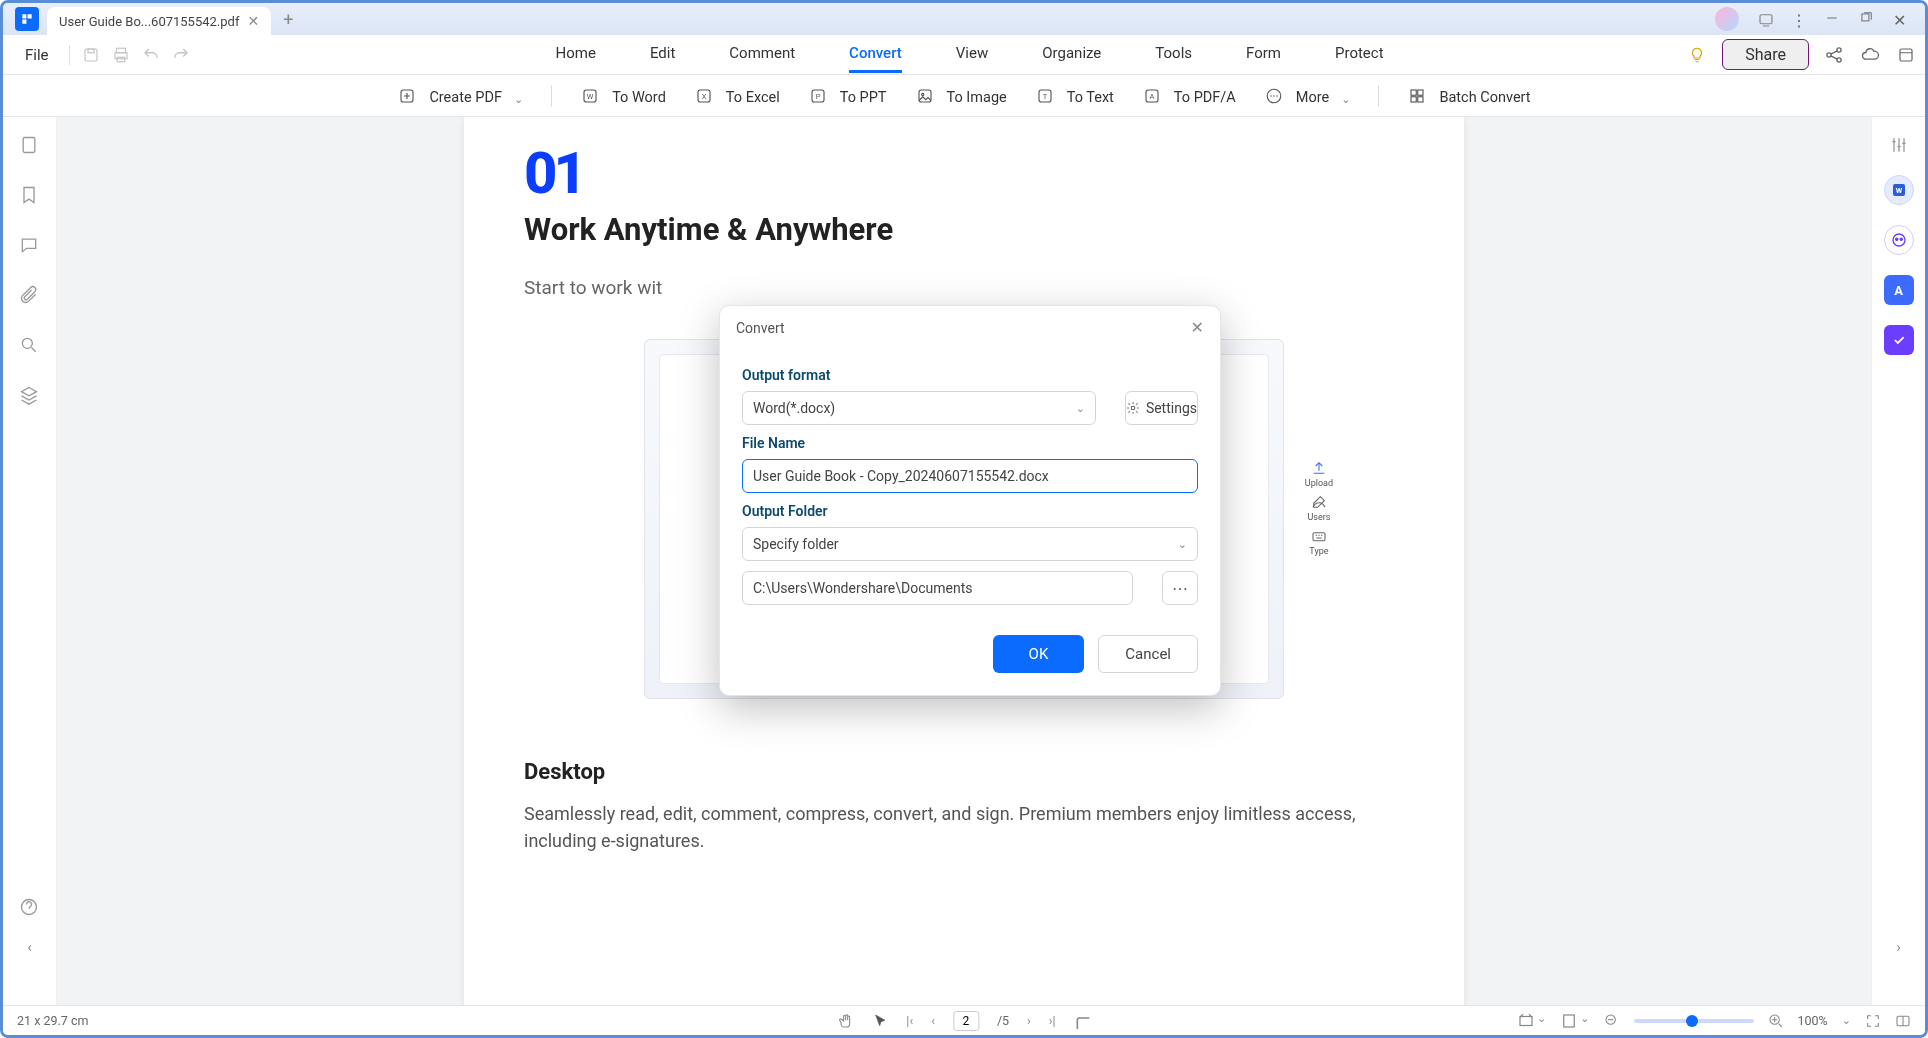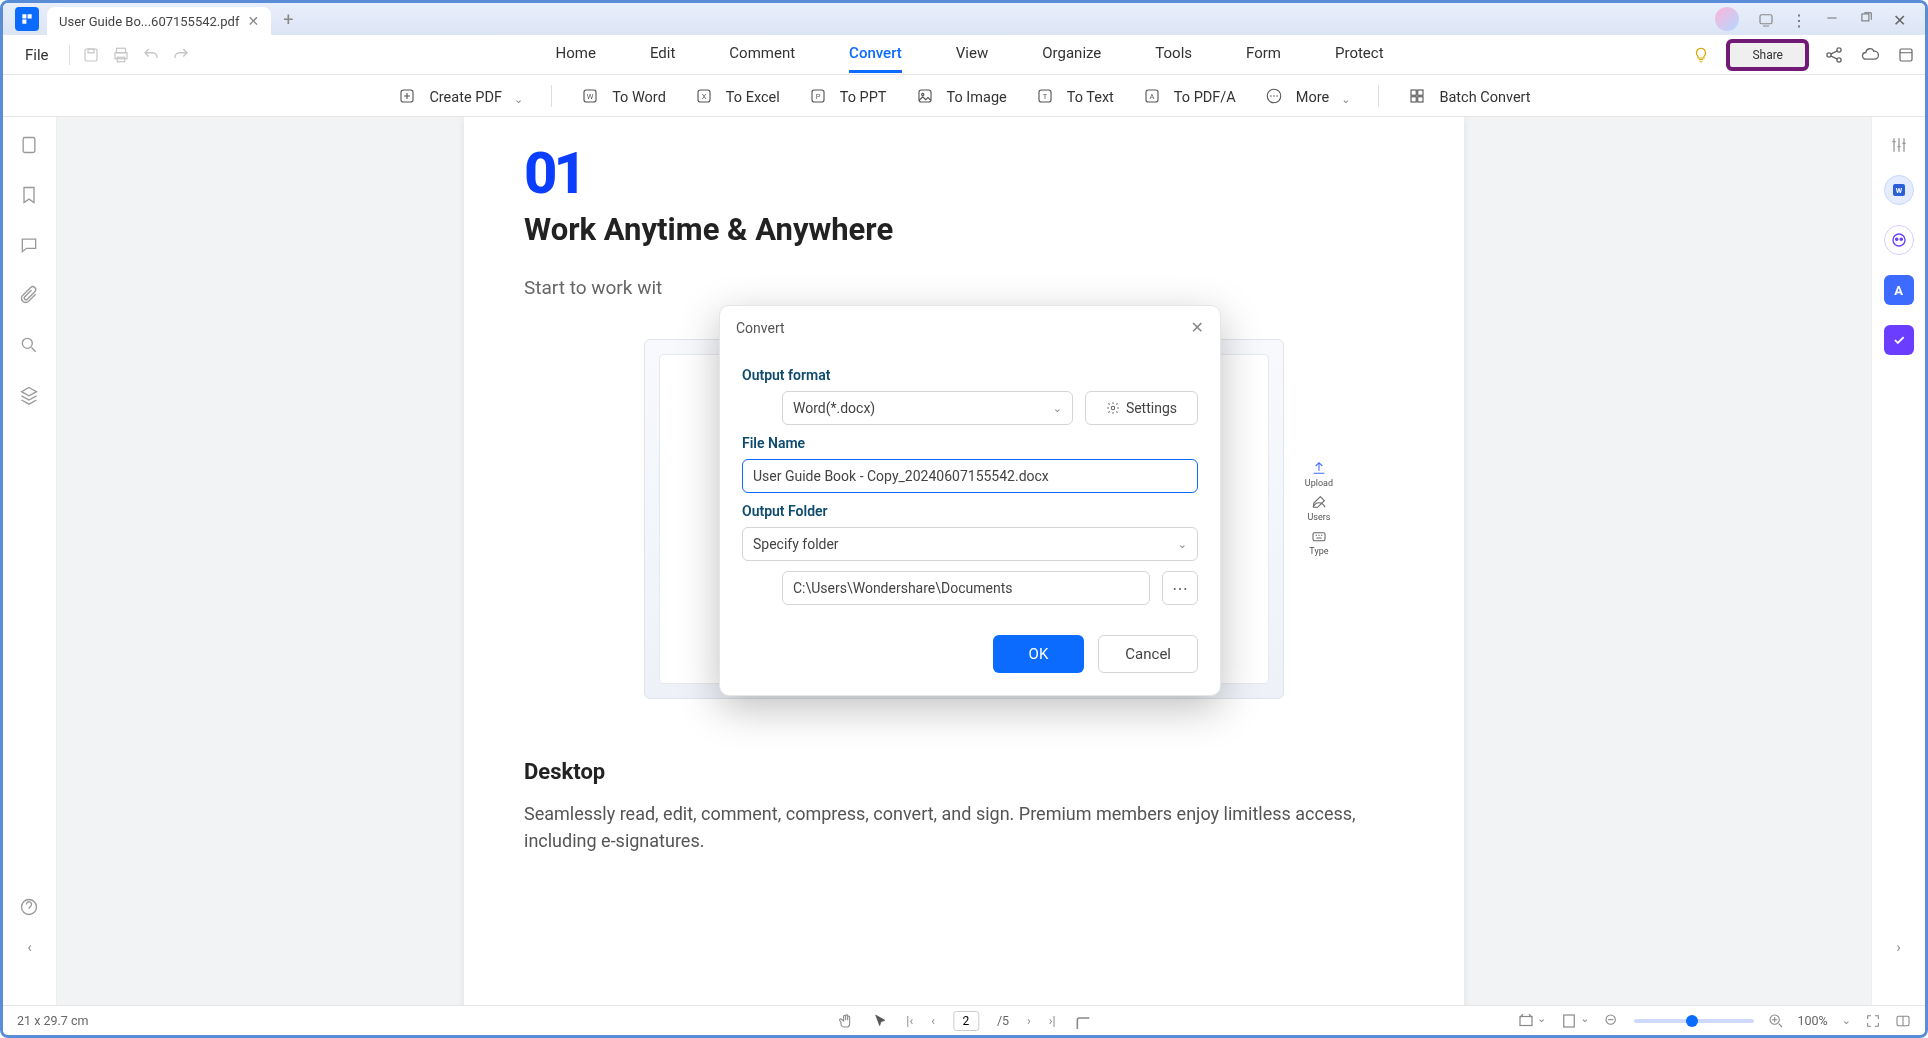"Share" .share-btn { border: 4px solid #701a75 -> 1px solid #701a75; font-size: 12px -> 16px }
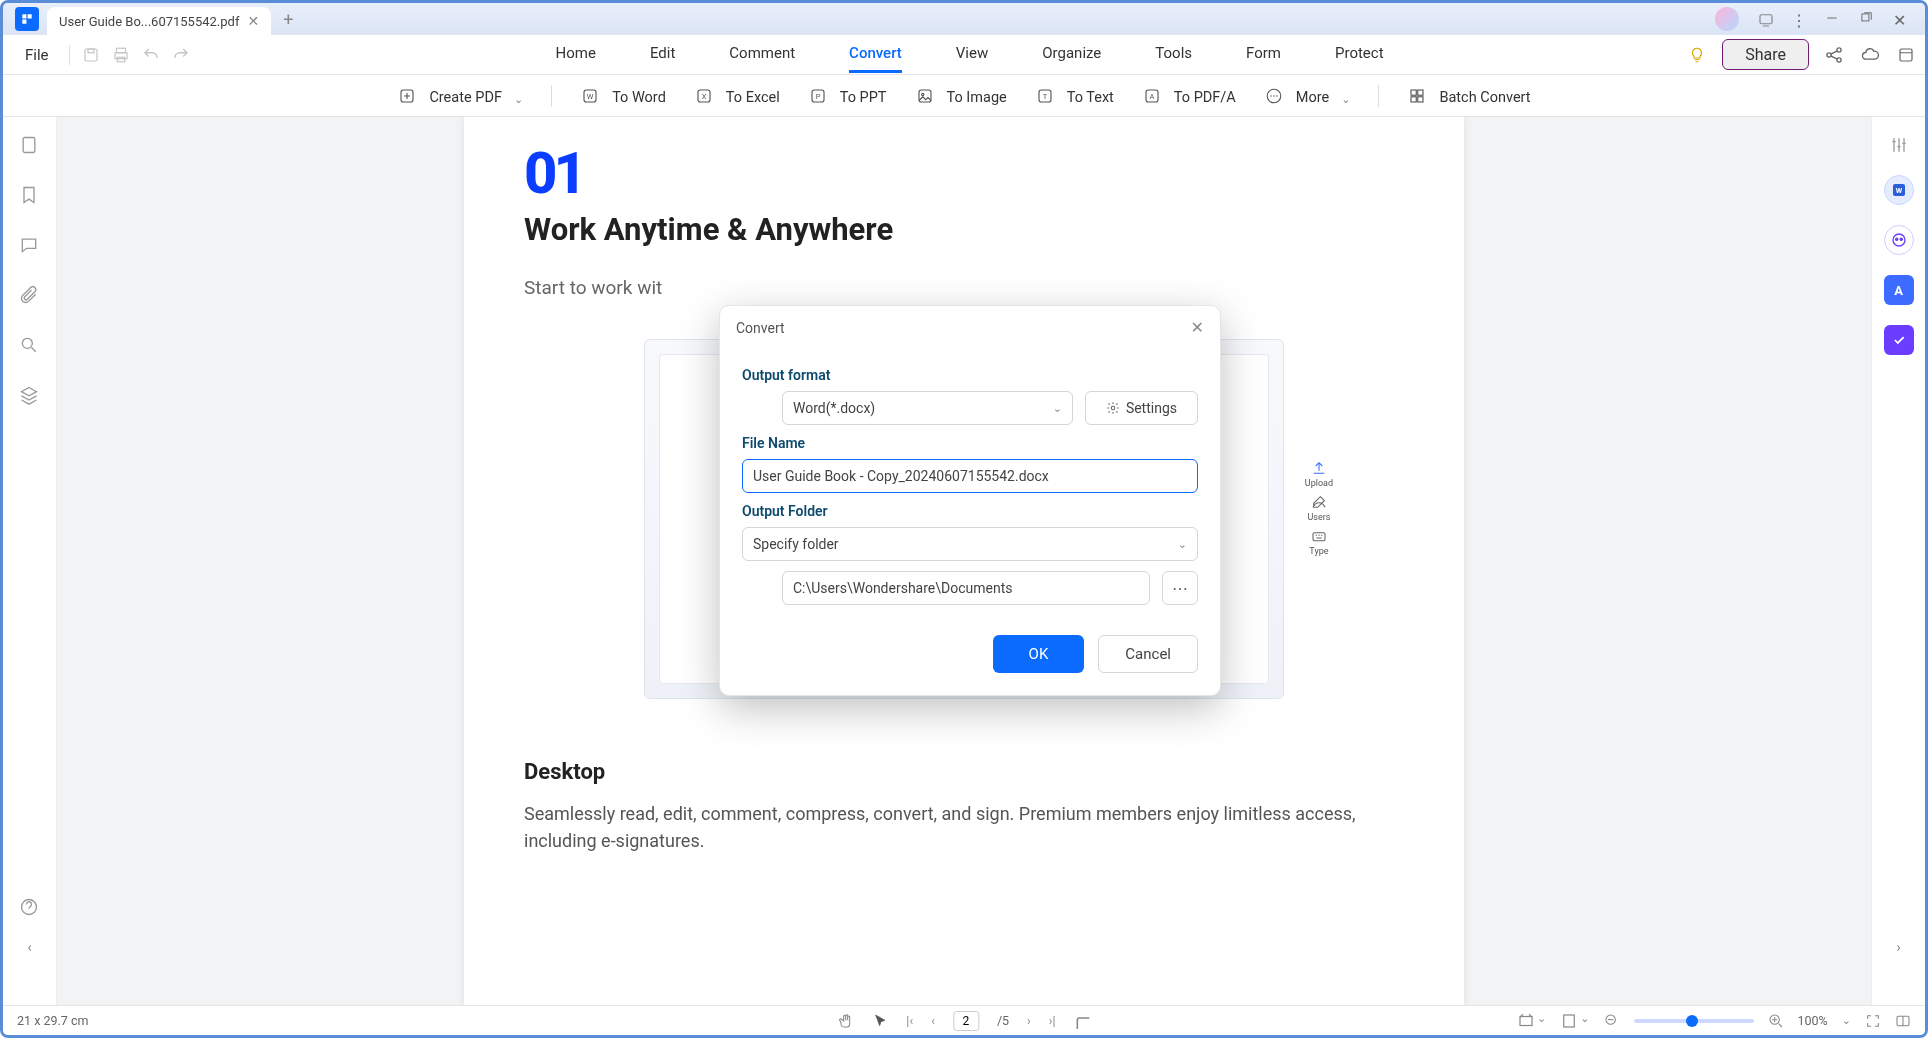"Word(*.docx)" .dlg-row { gap: 12px -> 29px; margin-left: 40px -> none }
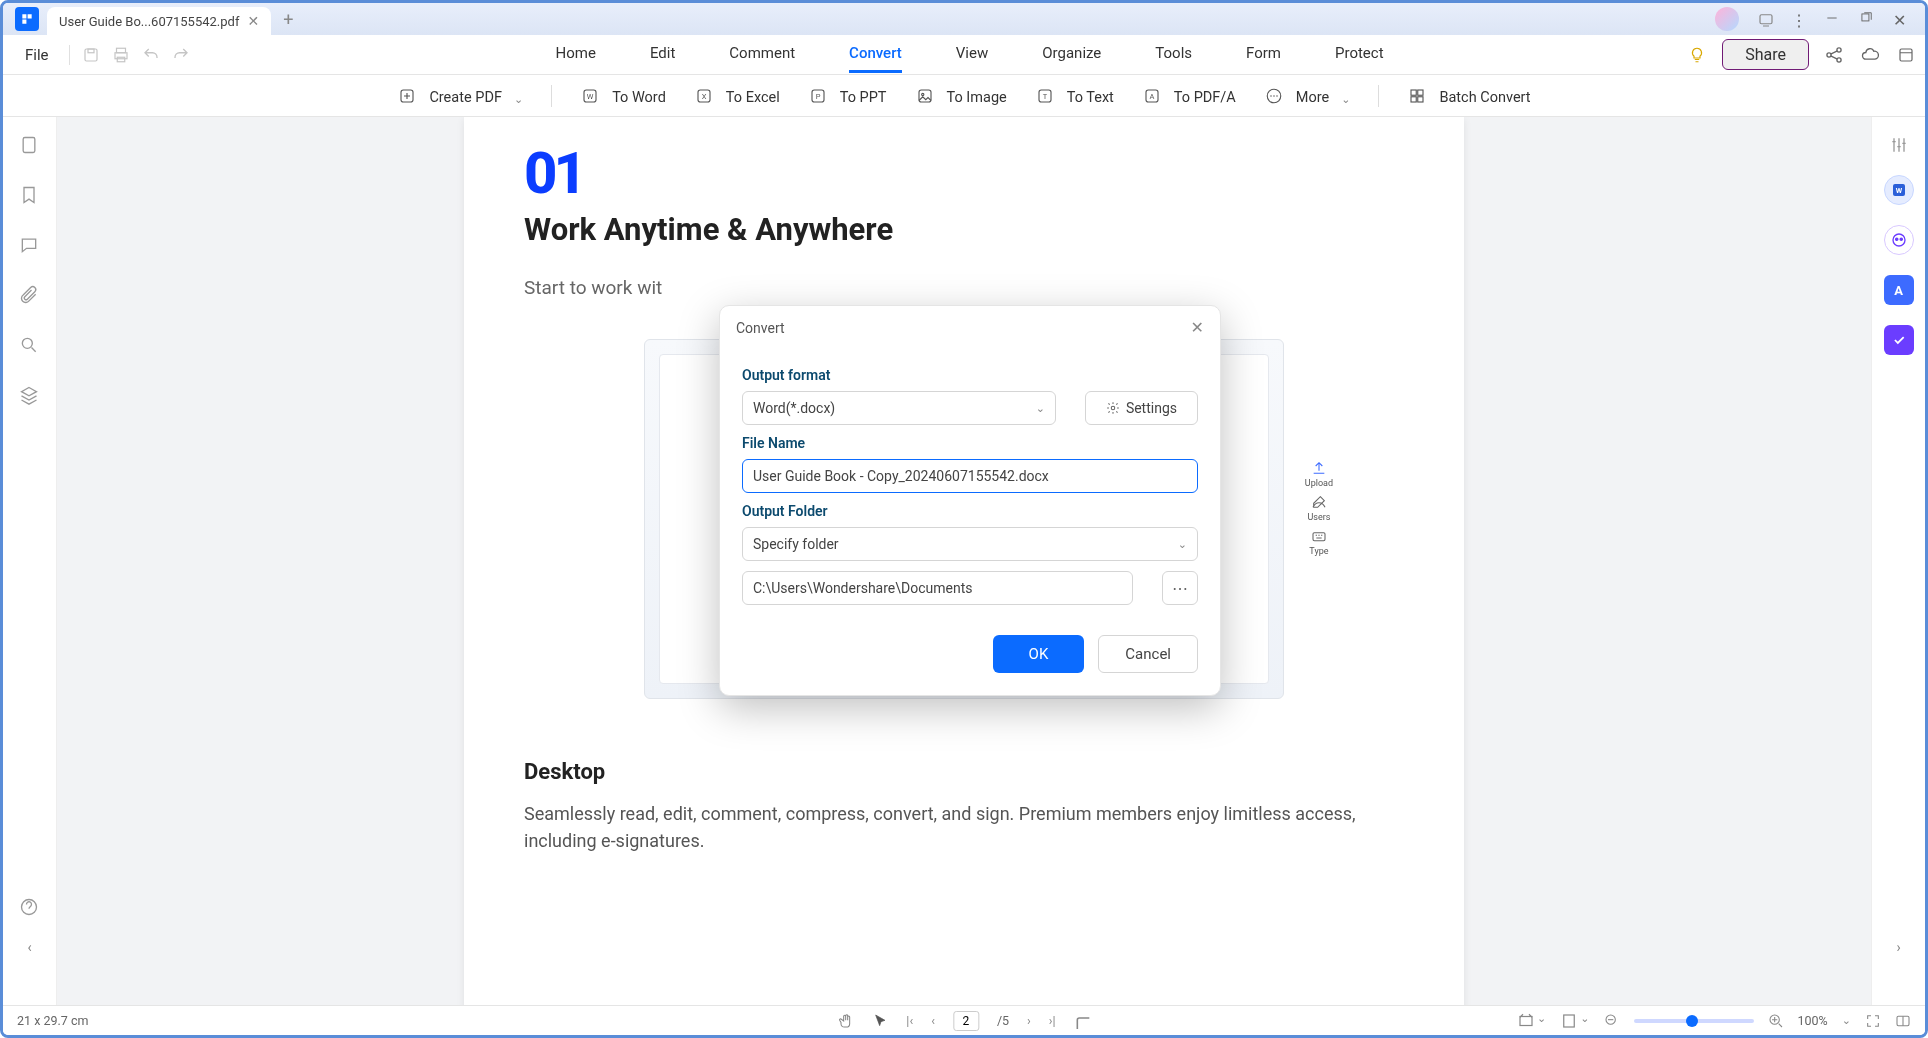"Settings" .dlg-settings-btn { padding: 0 20px -> 0 0 }
